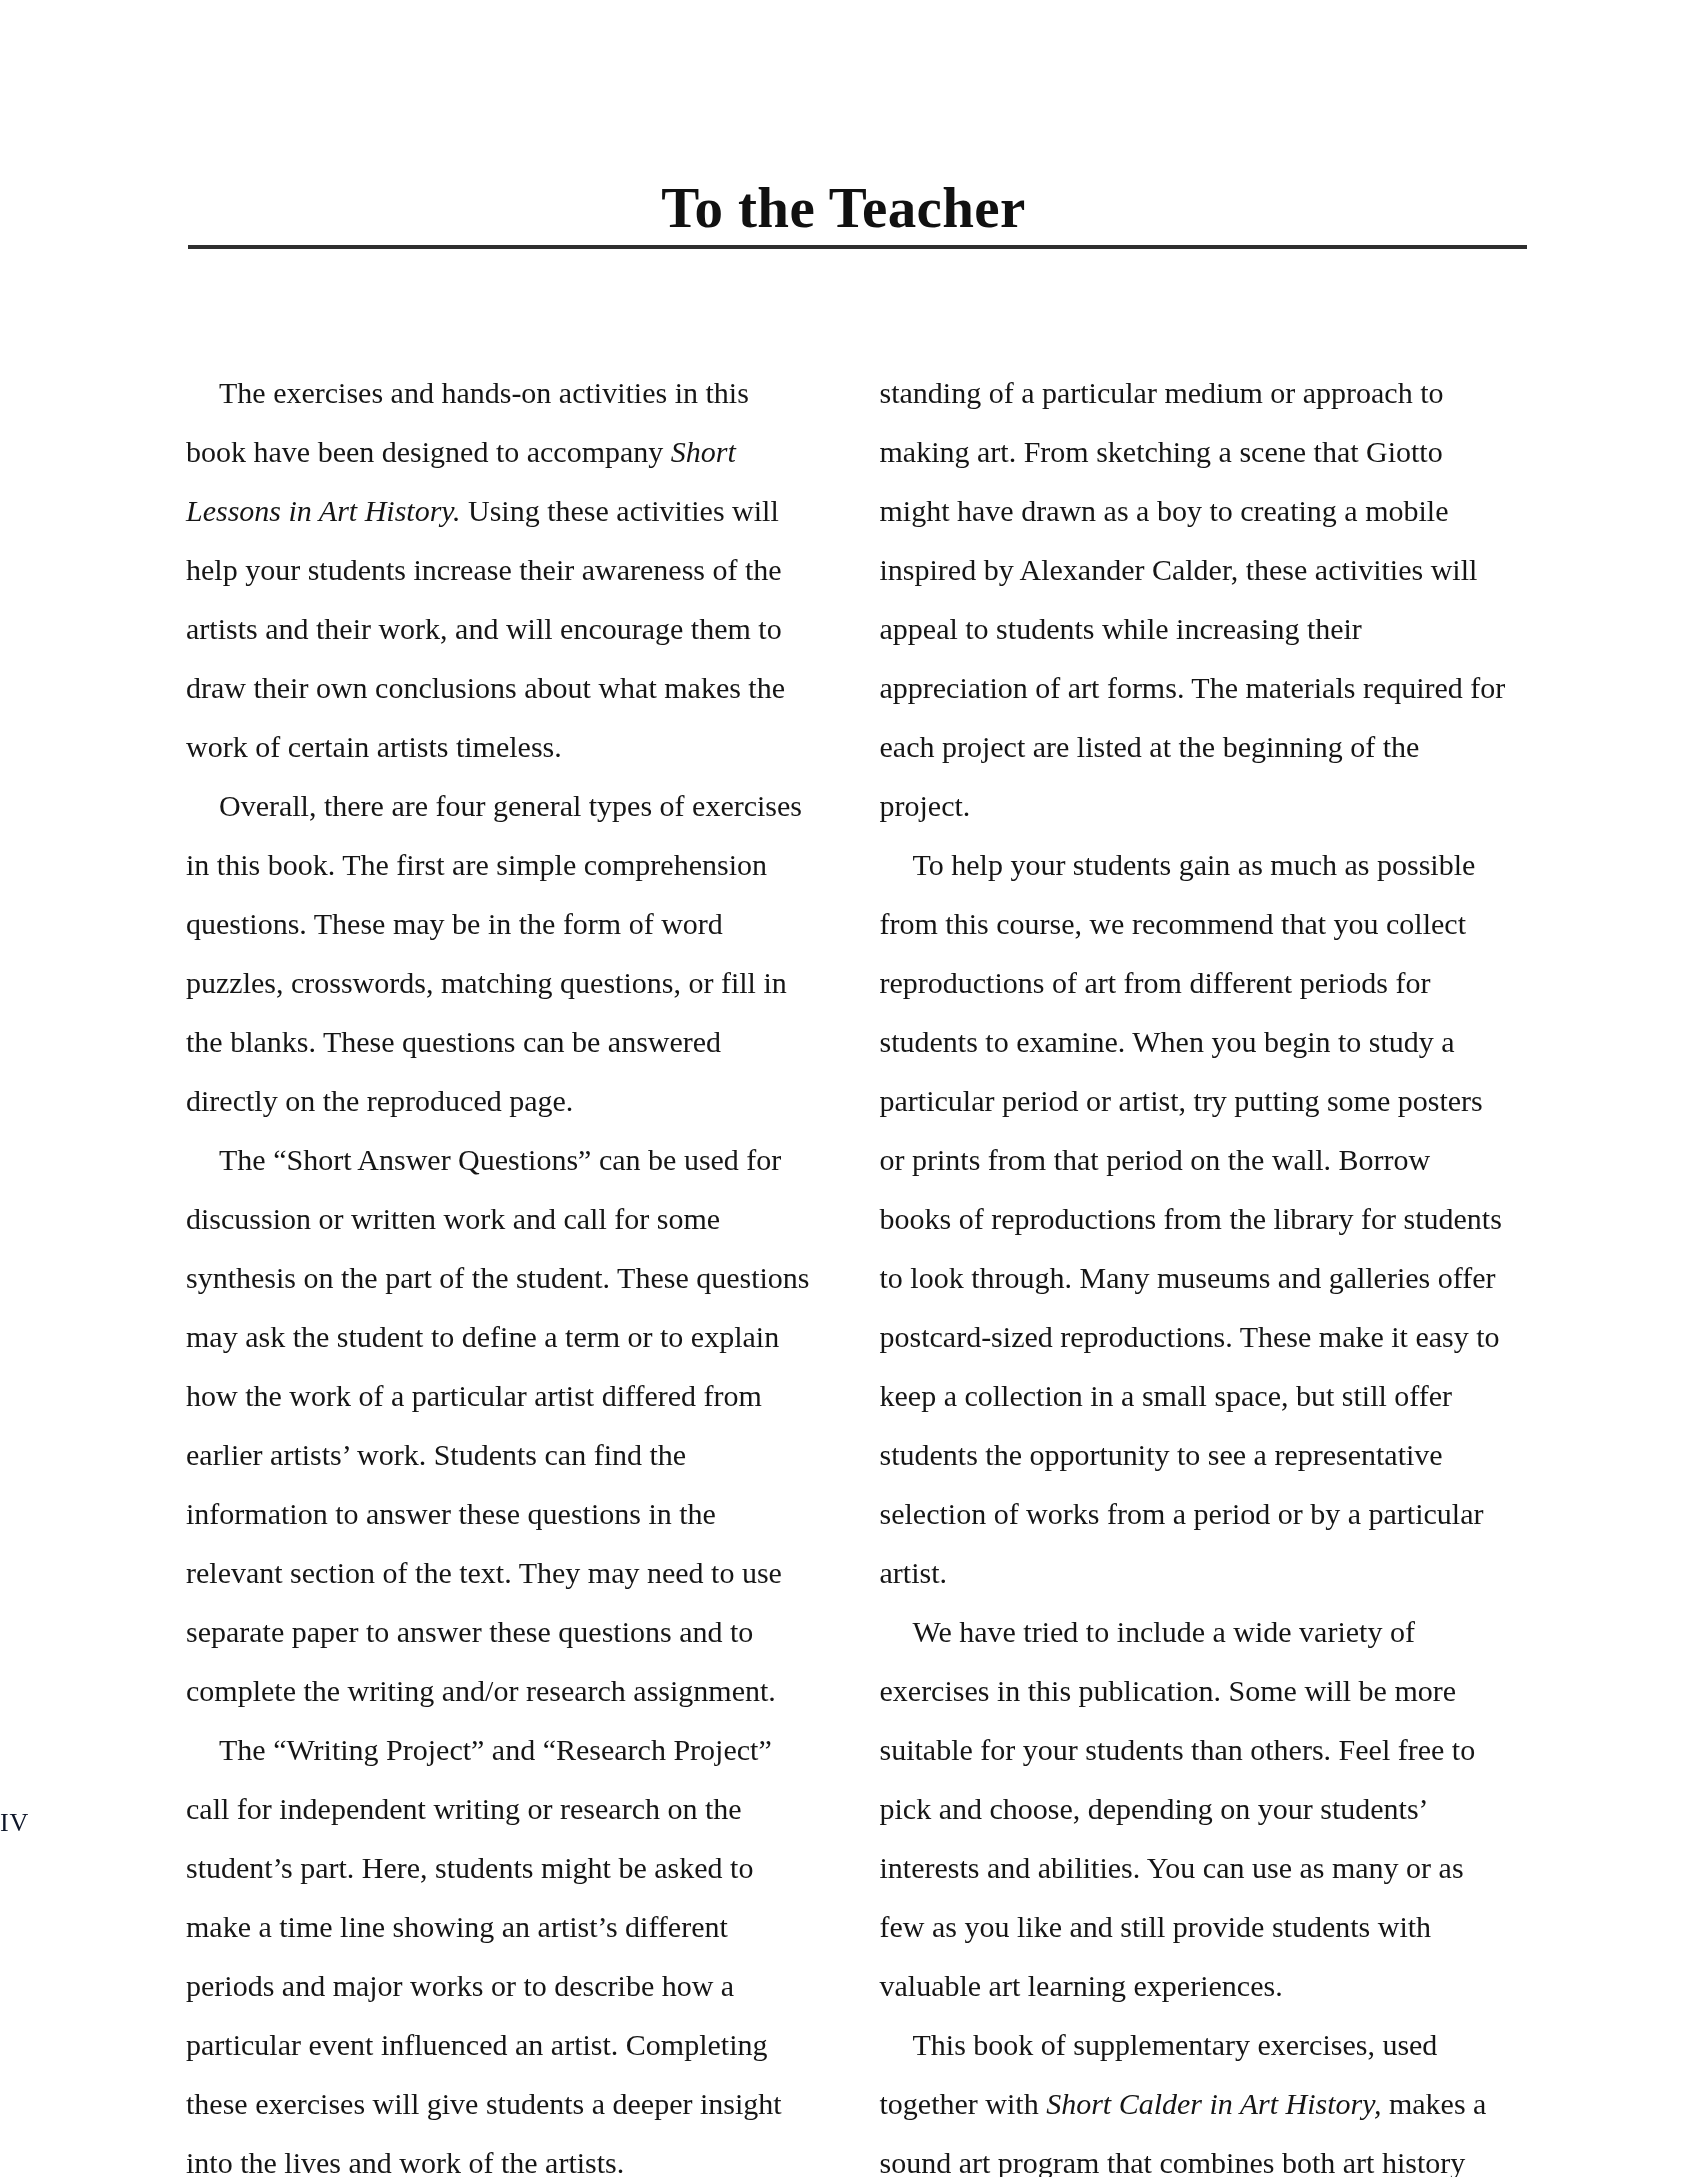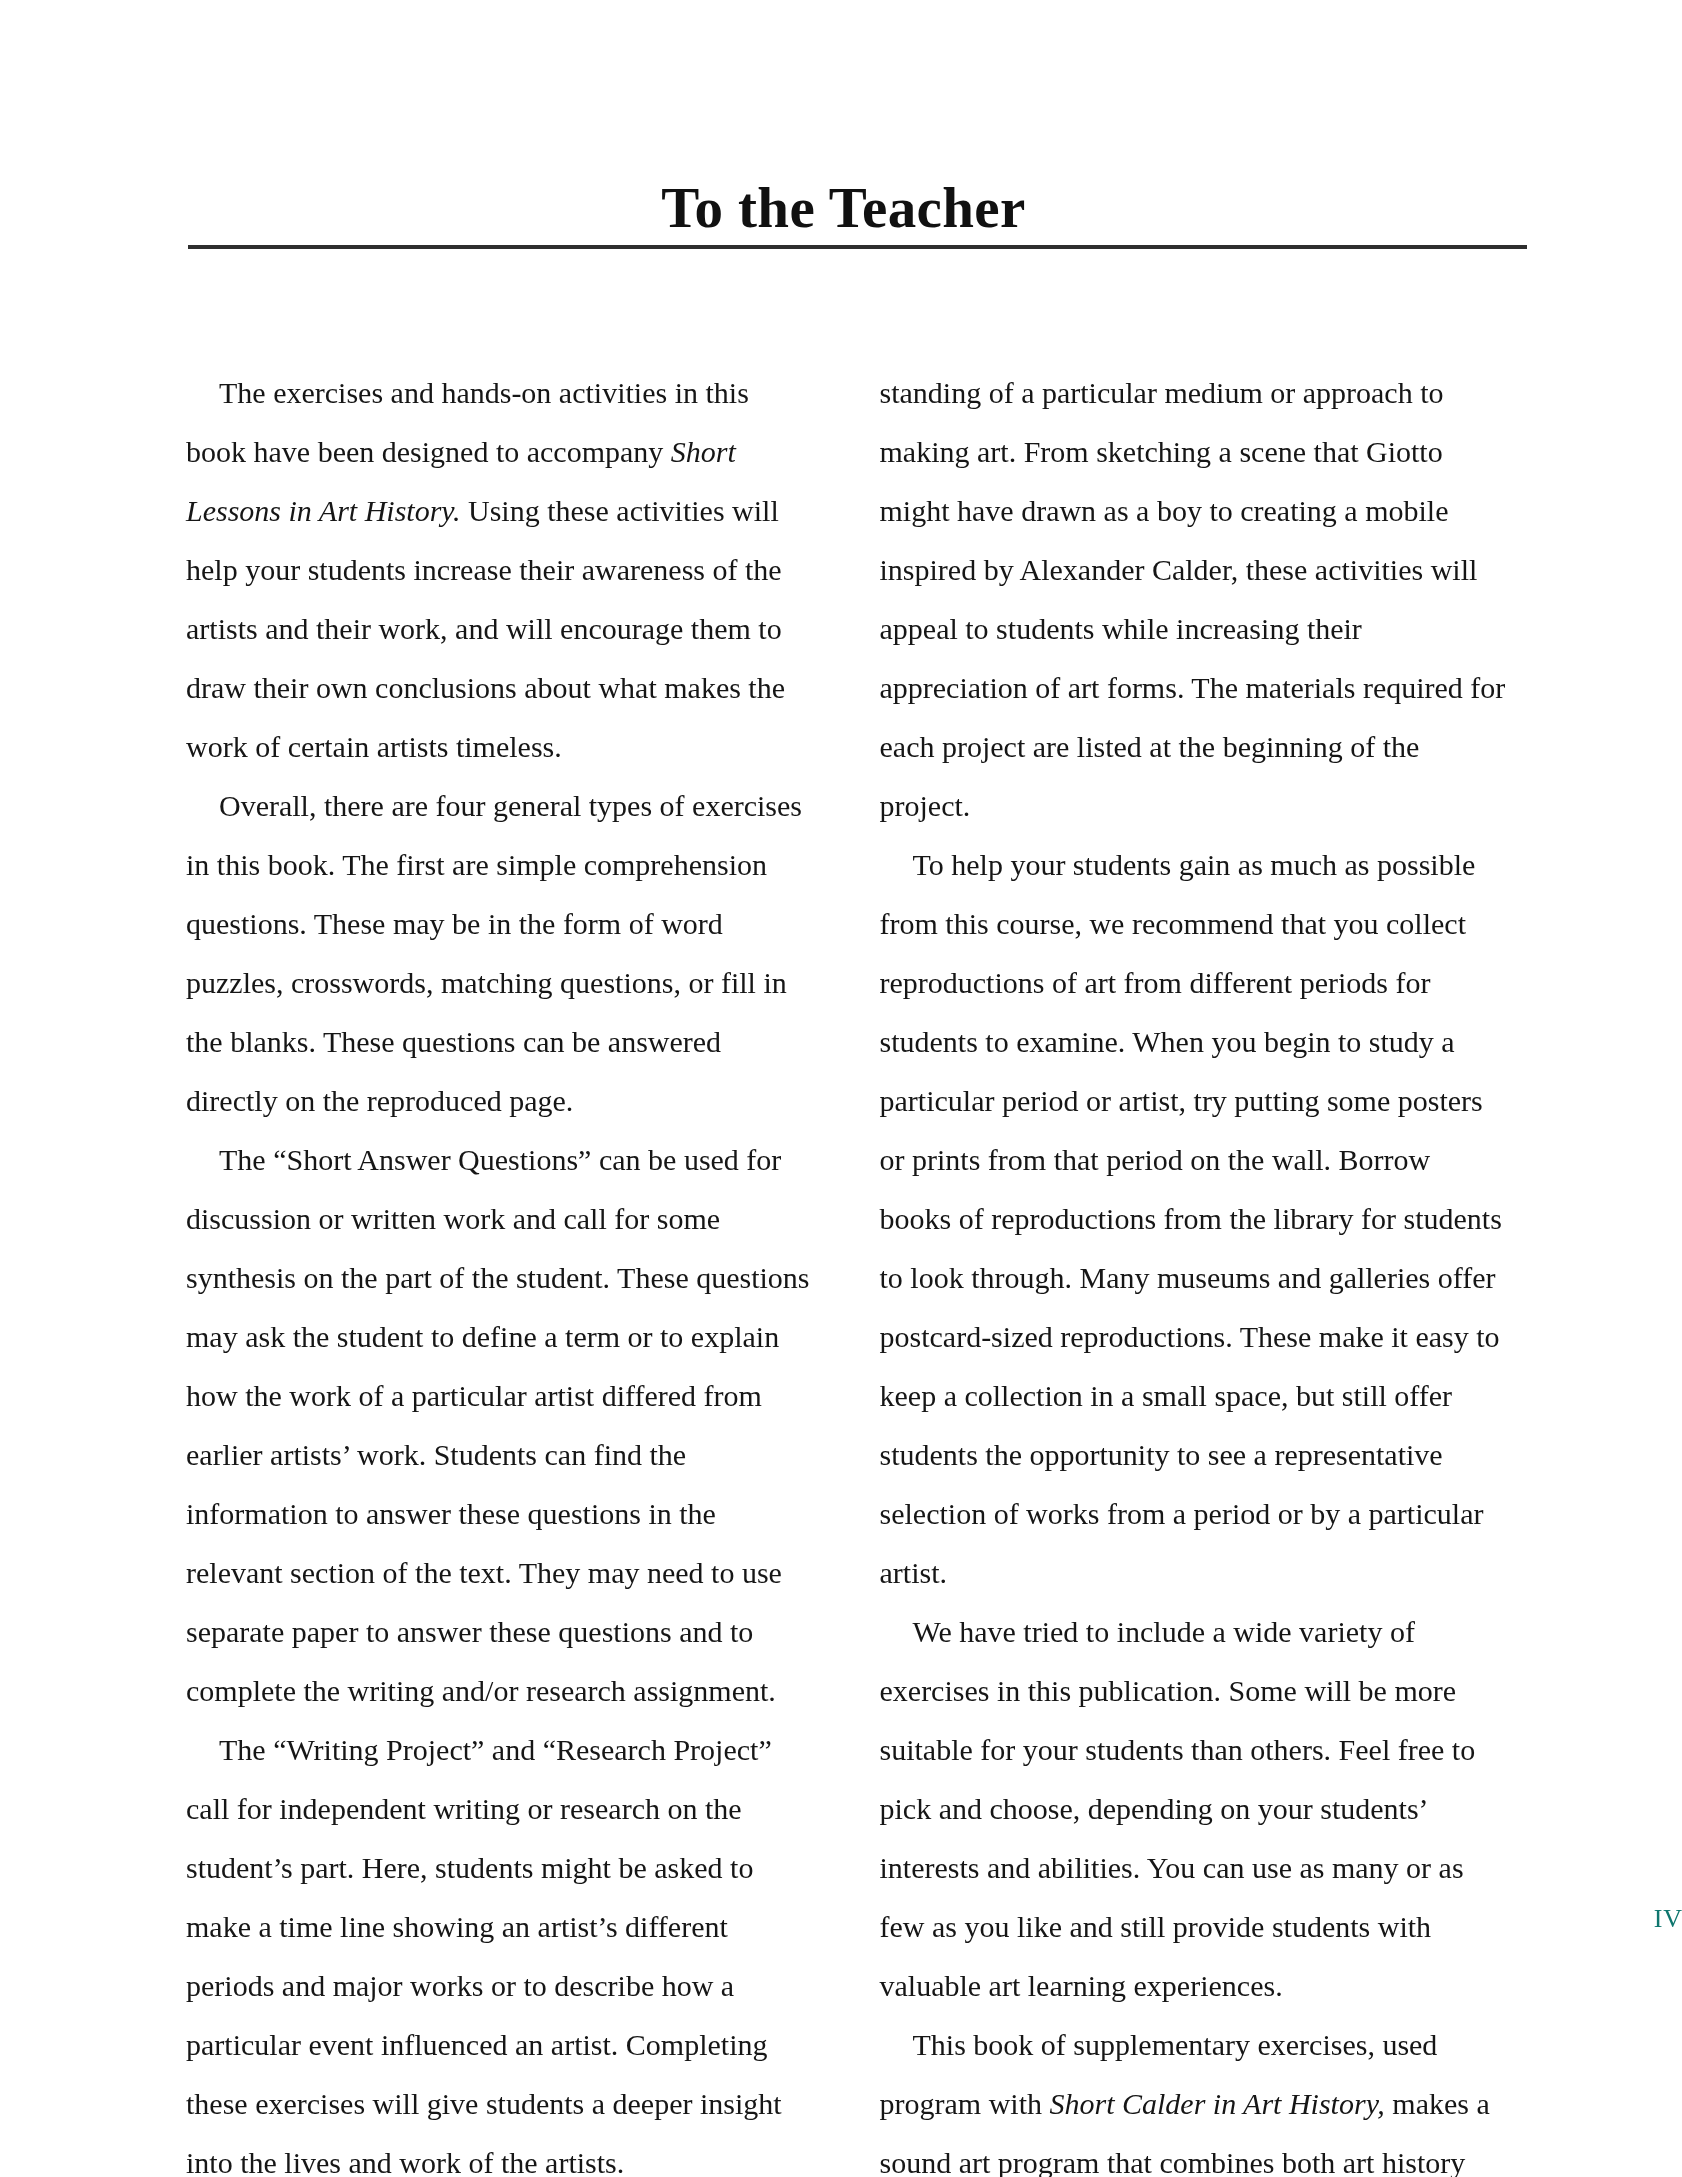"IV" .page-number { color: #0f766e -> #0f172a; text-align: right -> left; top: 1904px -> 1808px }
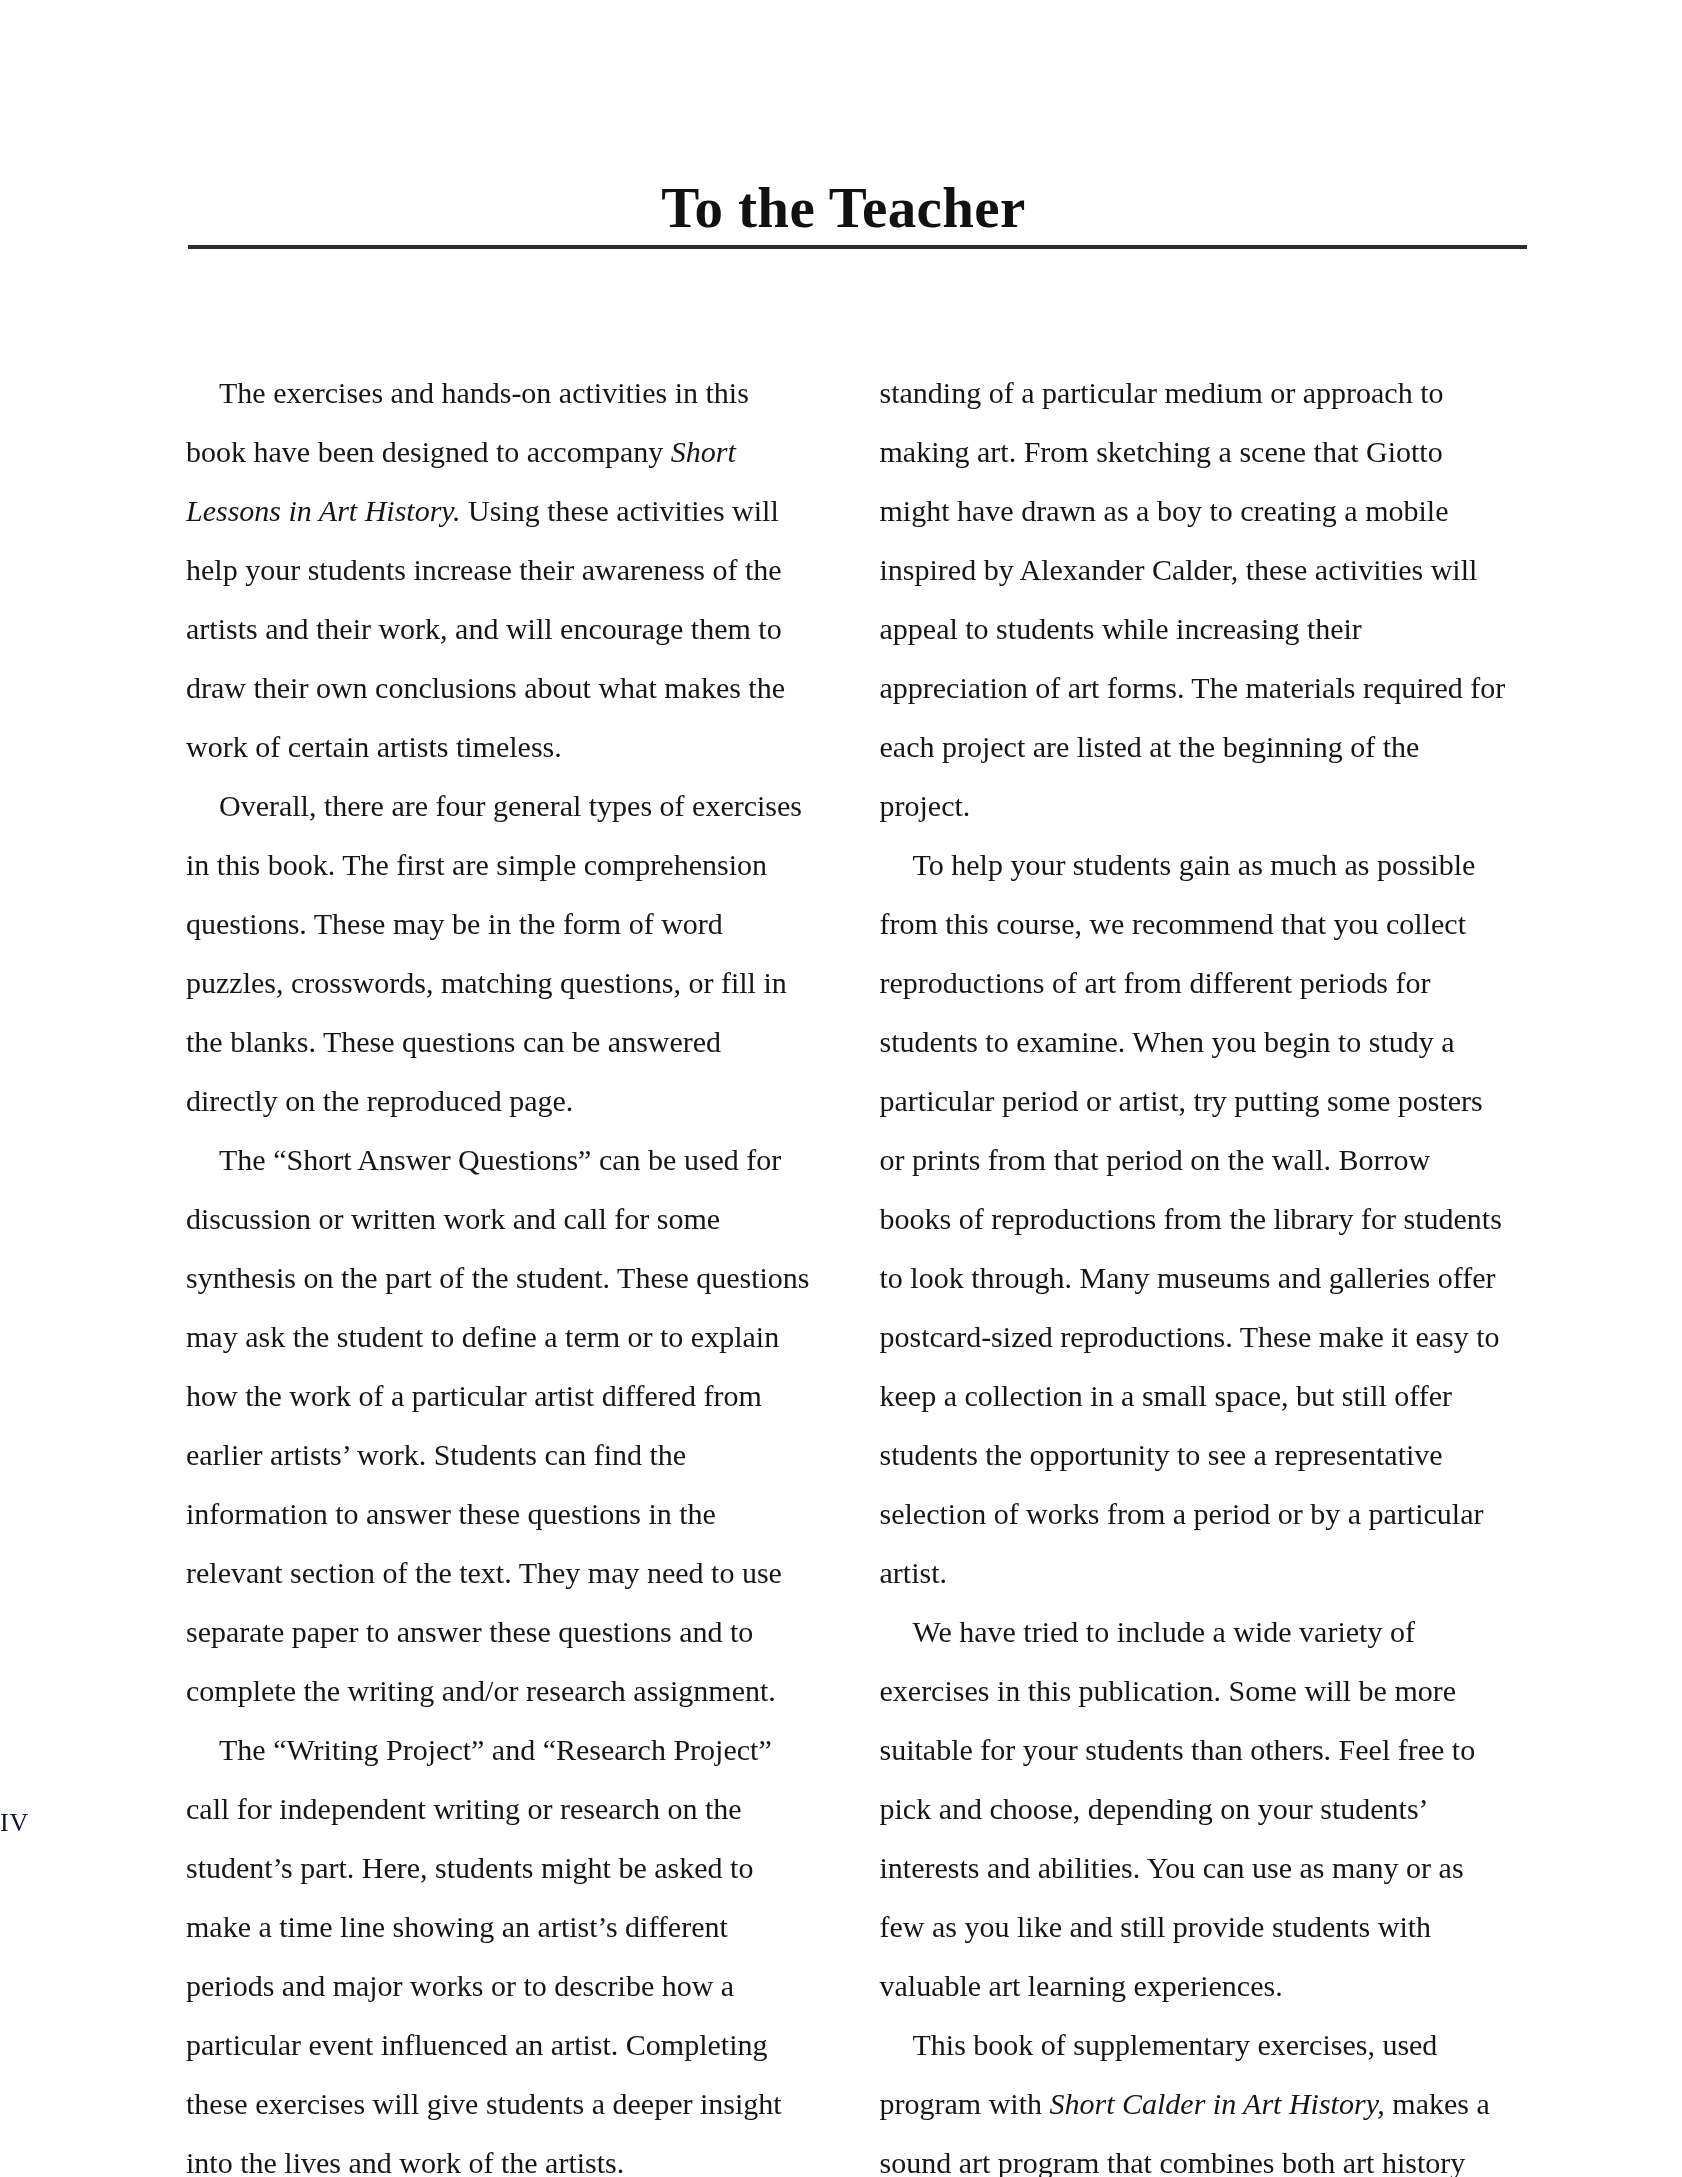"This book of supplementary exercises," span { text: program -> together }
